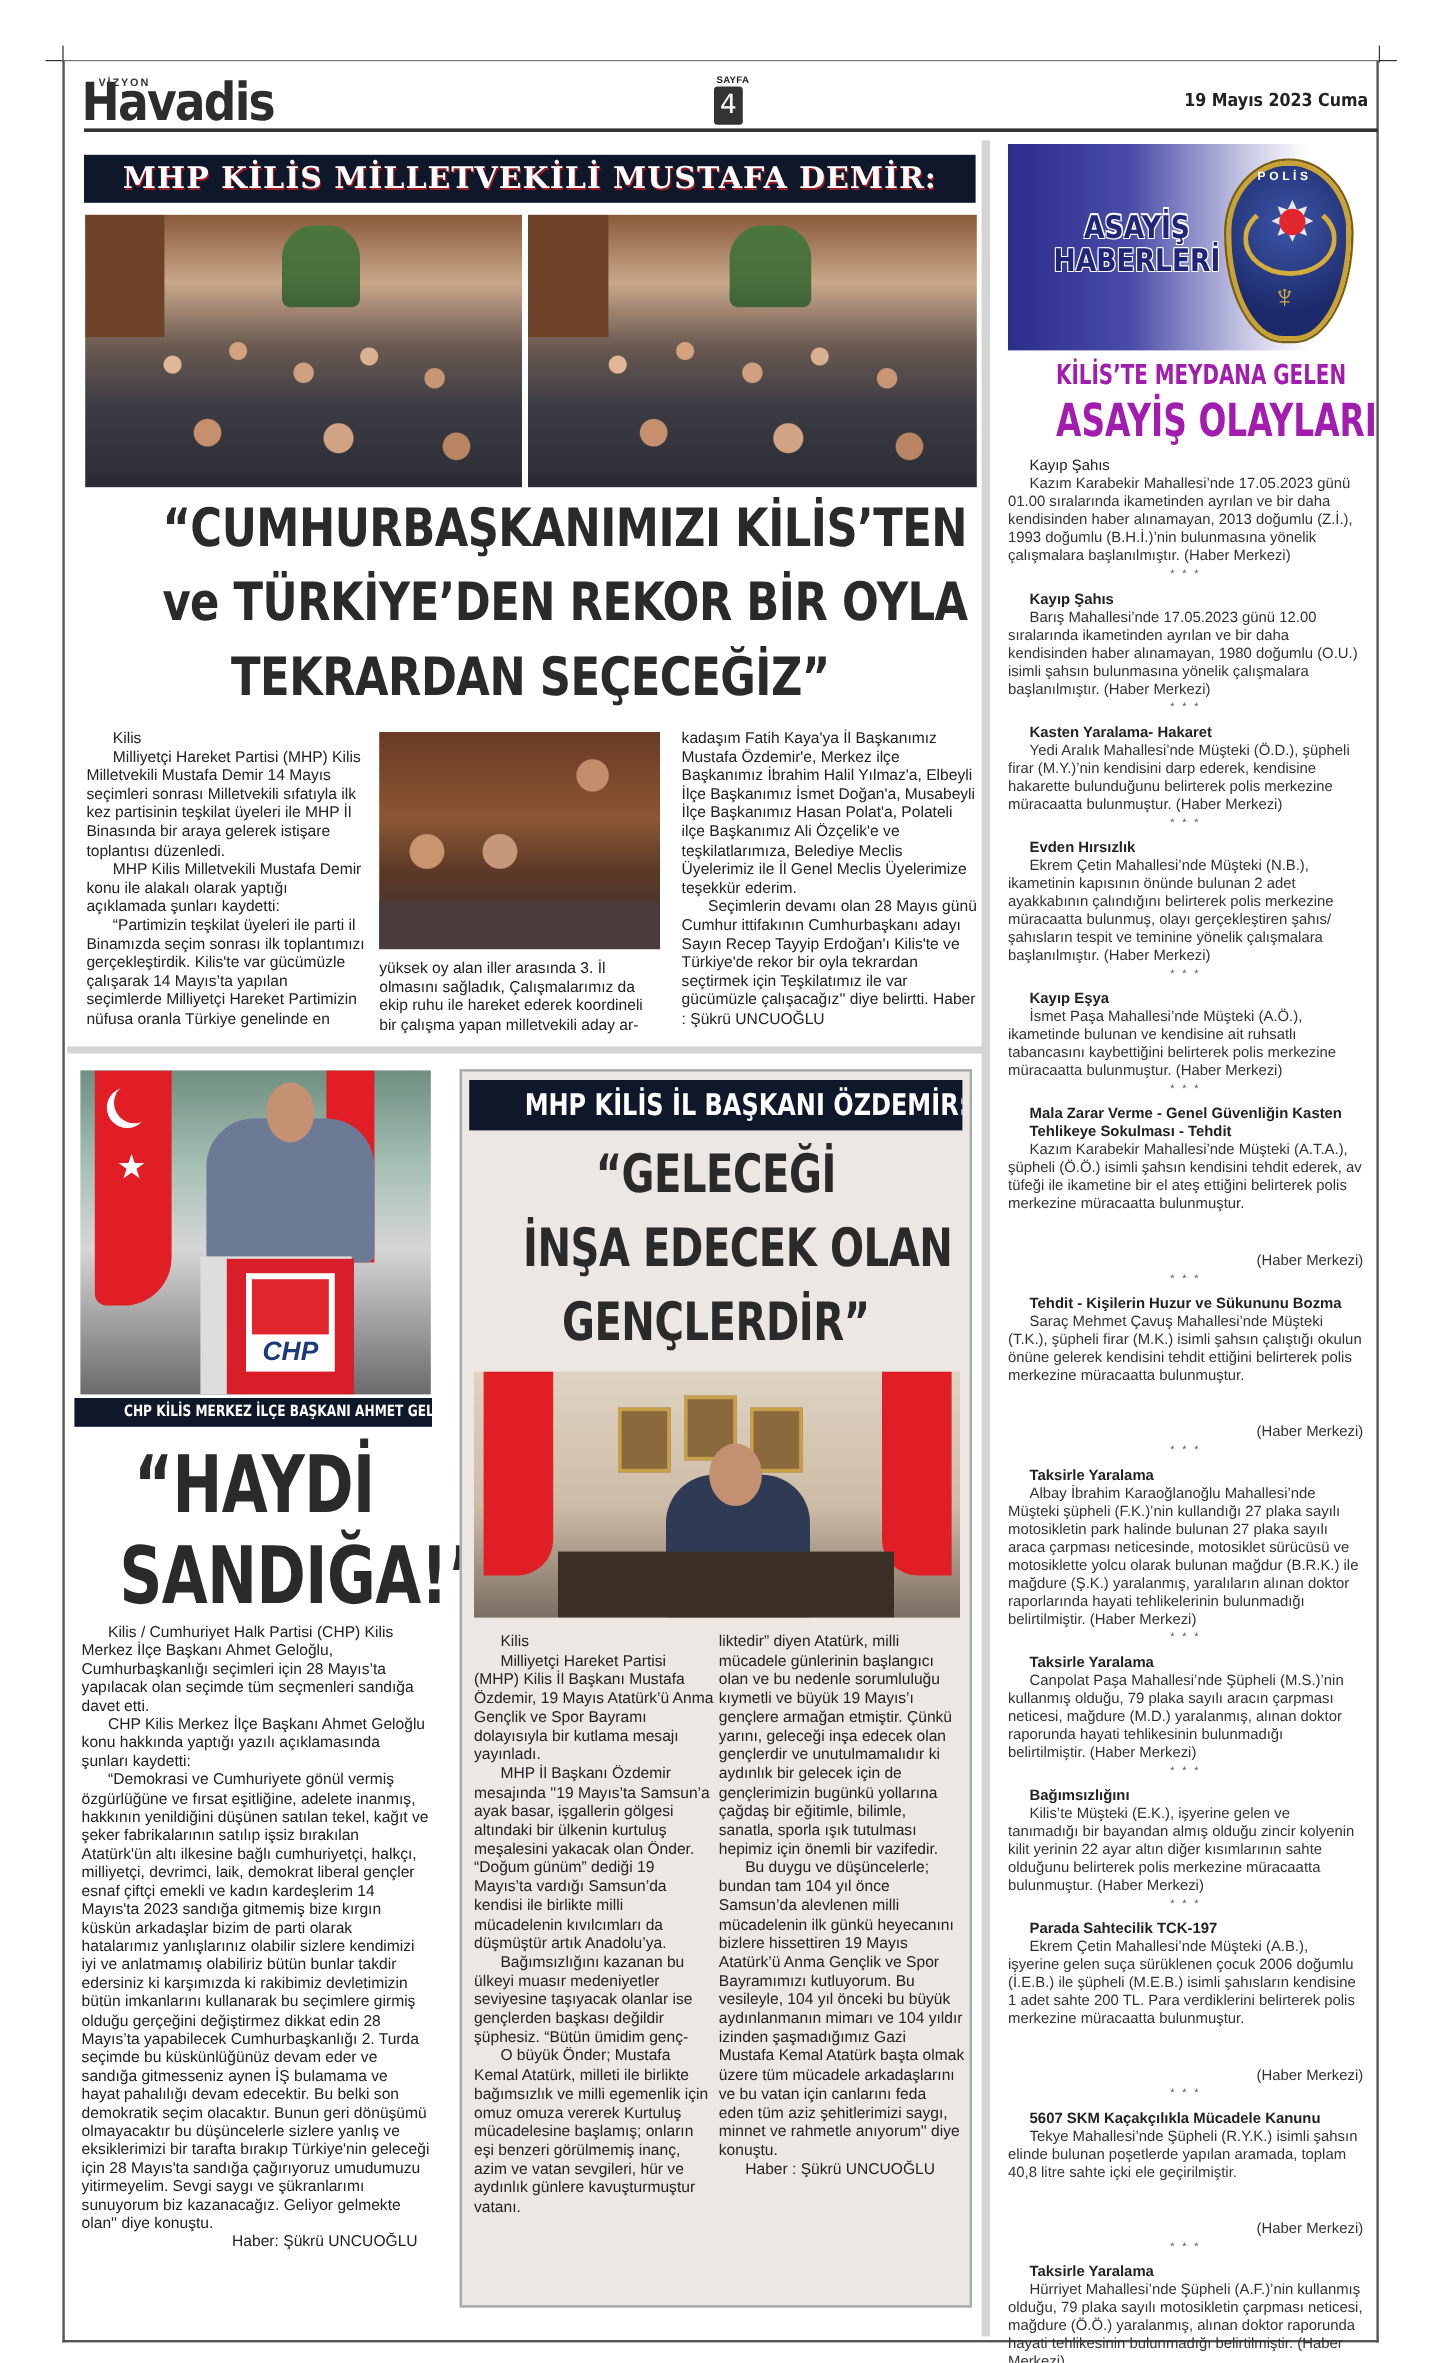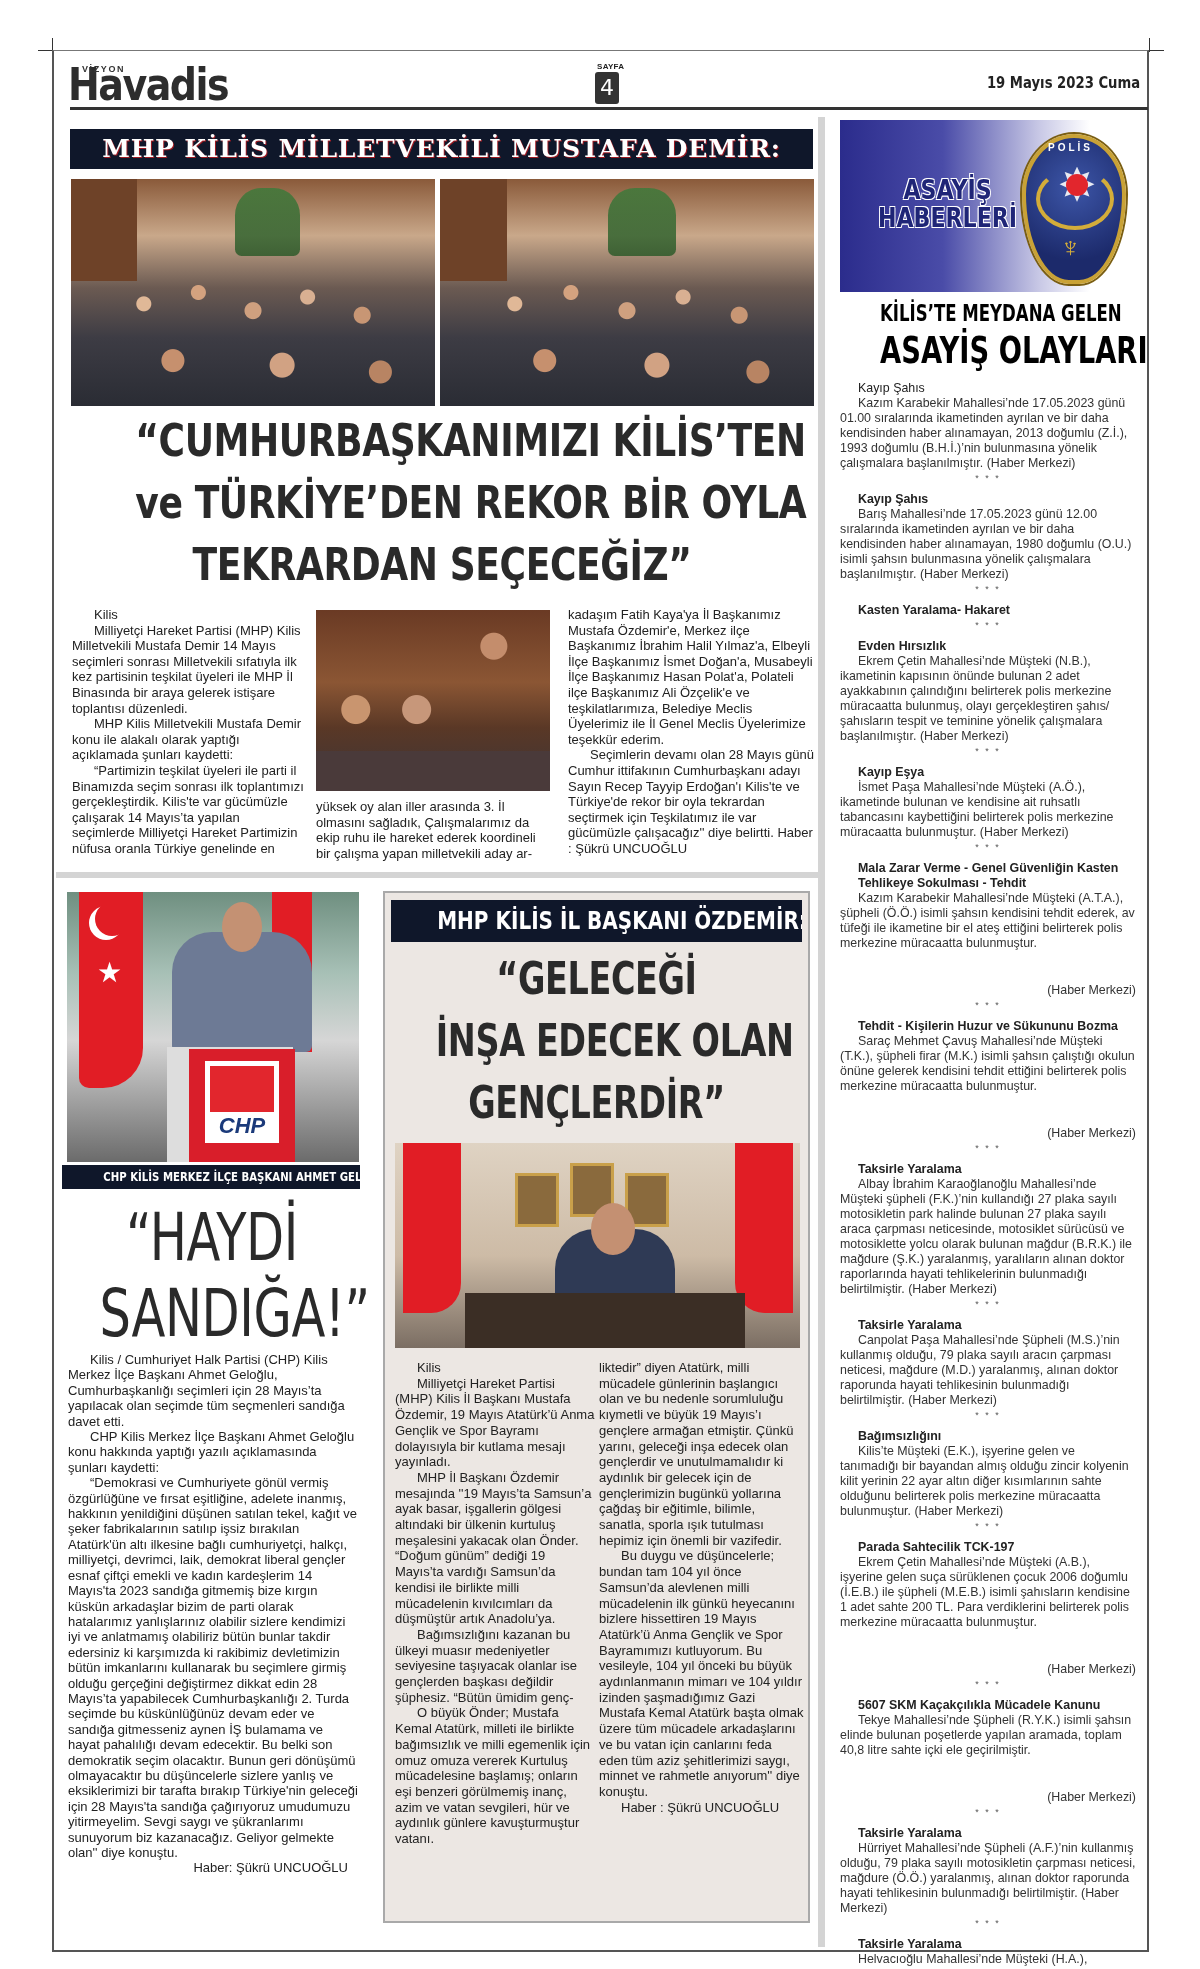"KİLİS’TE MEYDANA GELEN" .police-title { color: #000000 -> #a21caf }
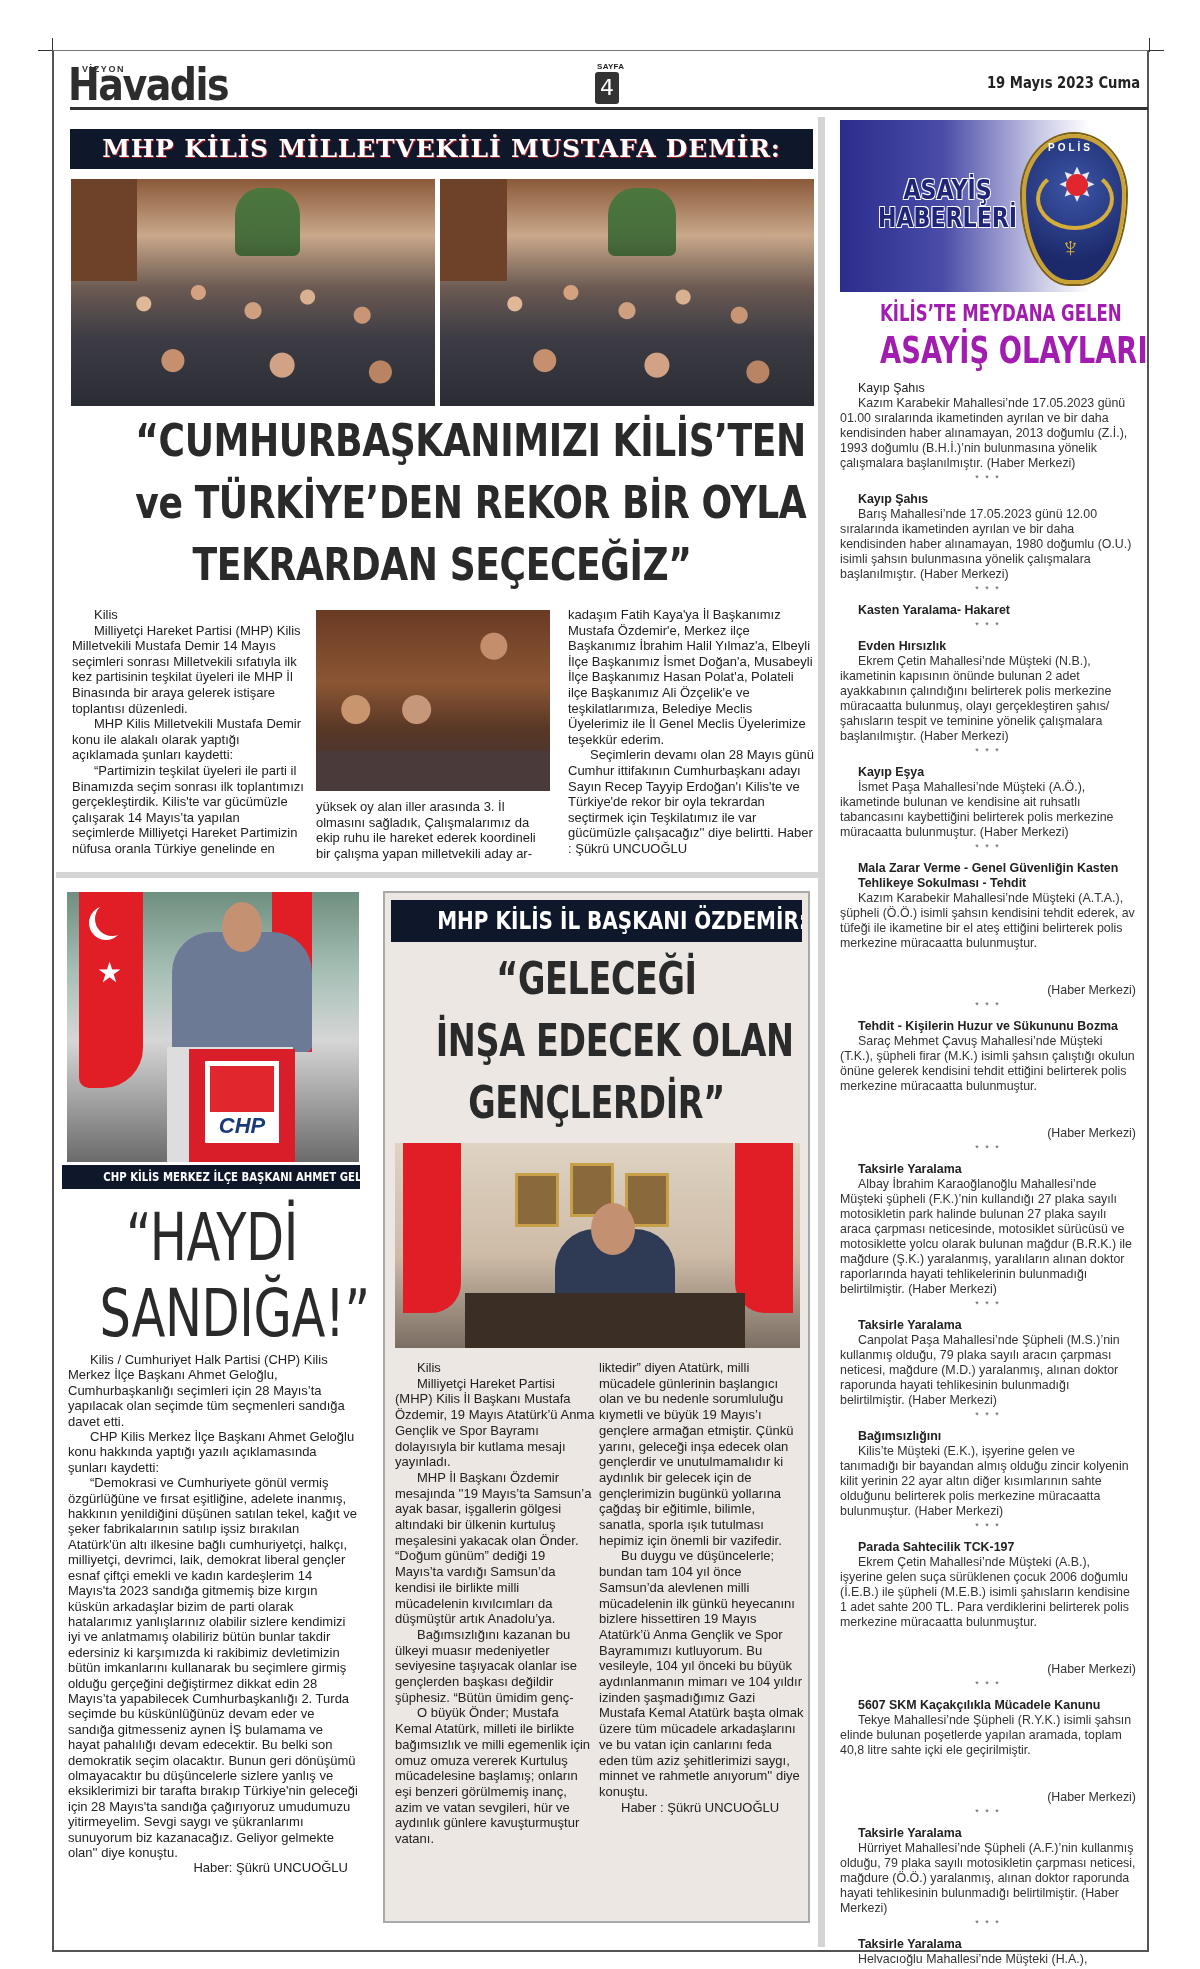"Yedi Aralık Mahallesi’nde Müşteki" div.incident-body { html: none -> <div>Yedi Aralık Mahallesi’nde Müşteki (Ö.D.), şüpheli firar (M.Y.)’nin kendisini darp ederek, kendisine hakarette bulunduğunu belirterek polis merkezine müracaatta bulunmuştur. (Haber Merkezi)</div> }
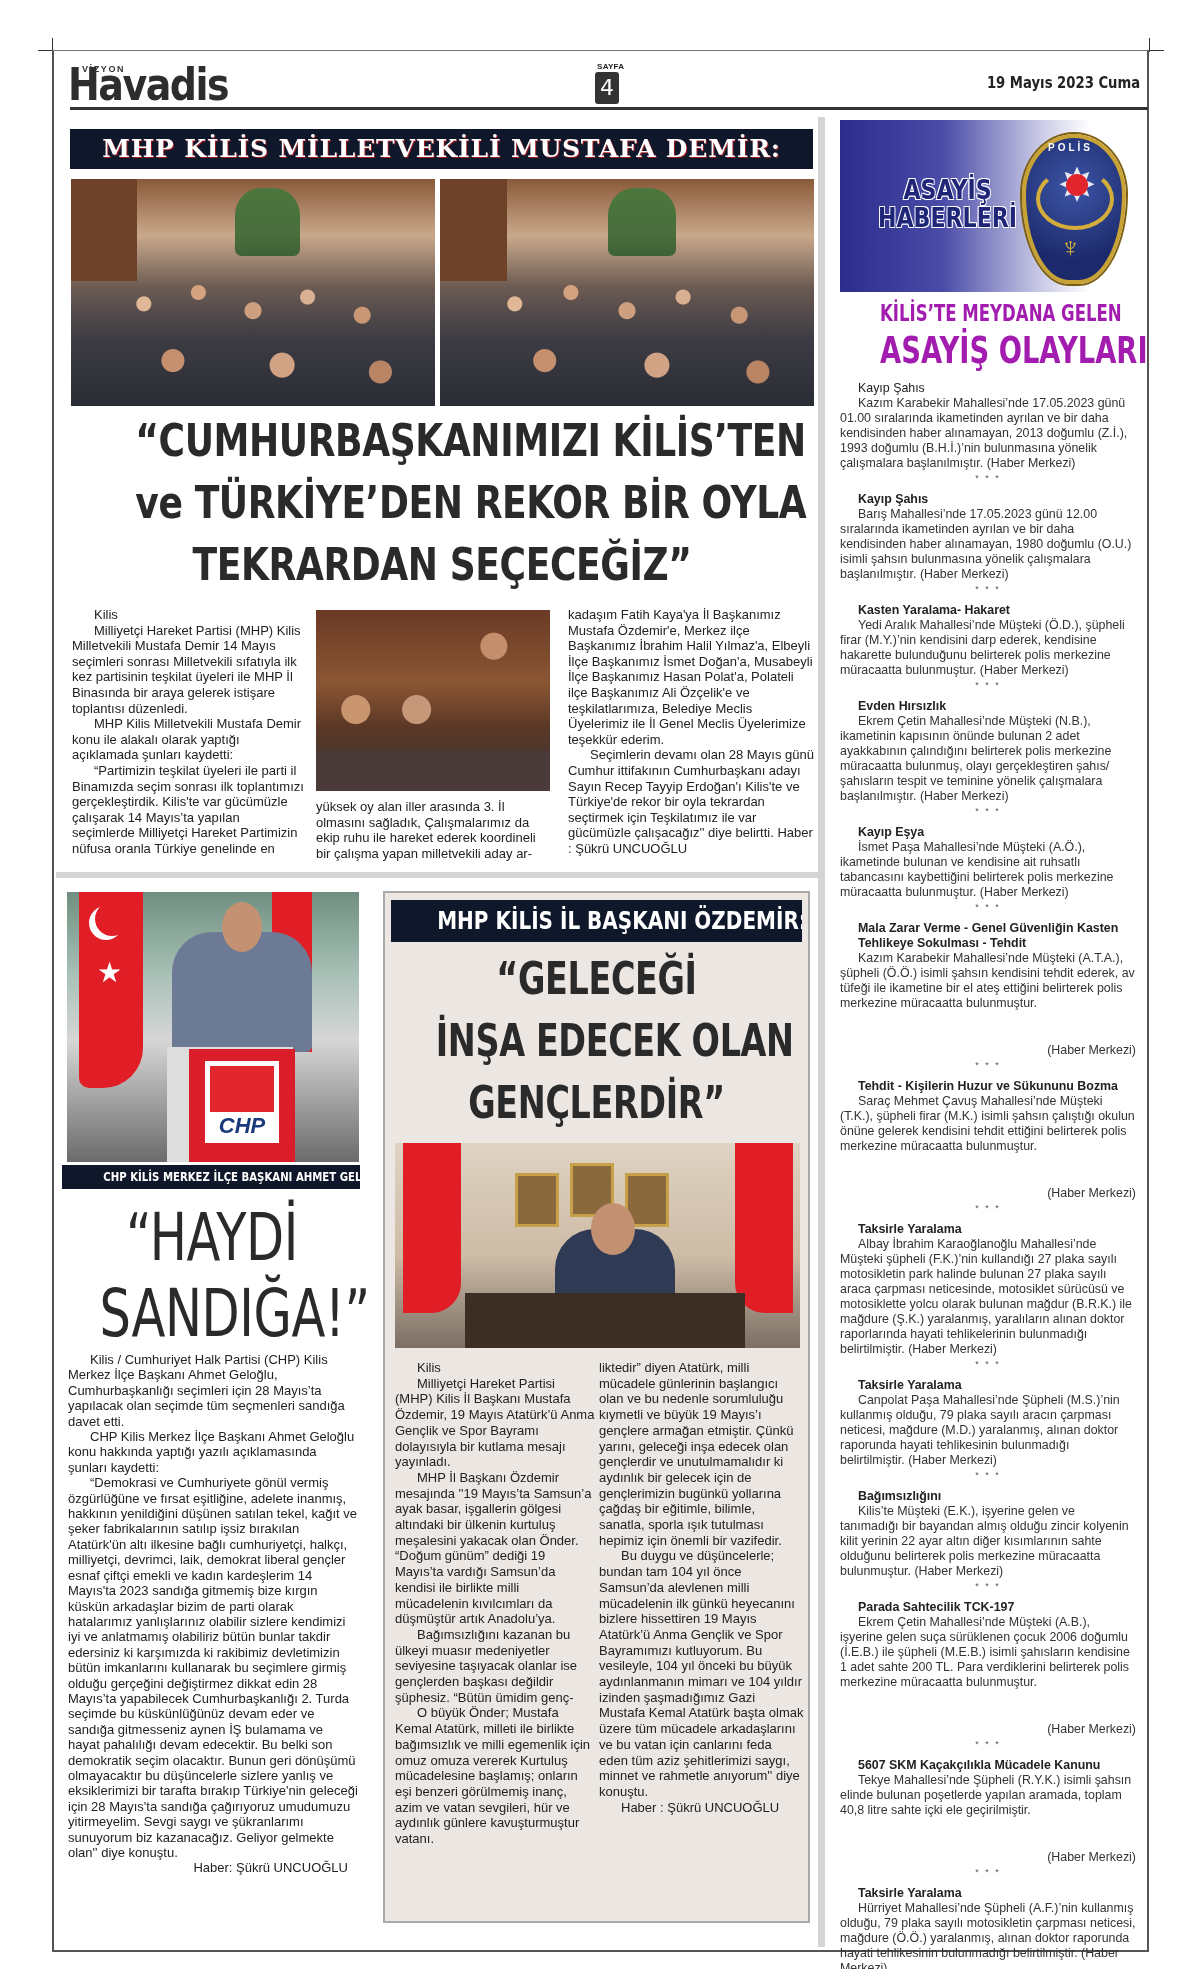"“HAYDİ" #chp-article .headline { font-weight: normal -> bold }
